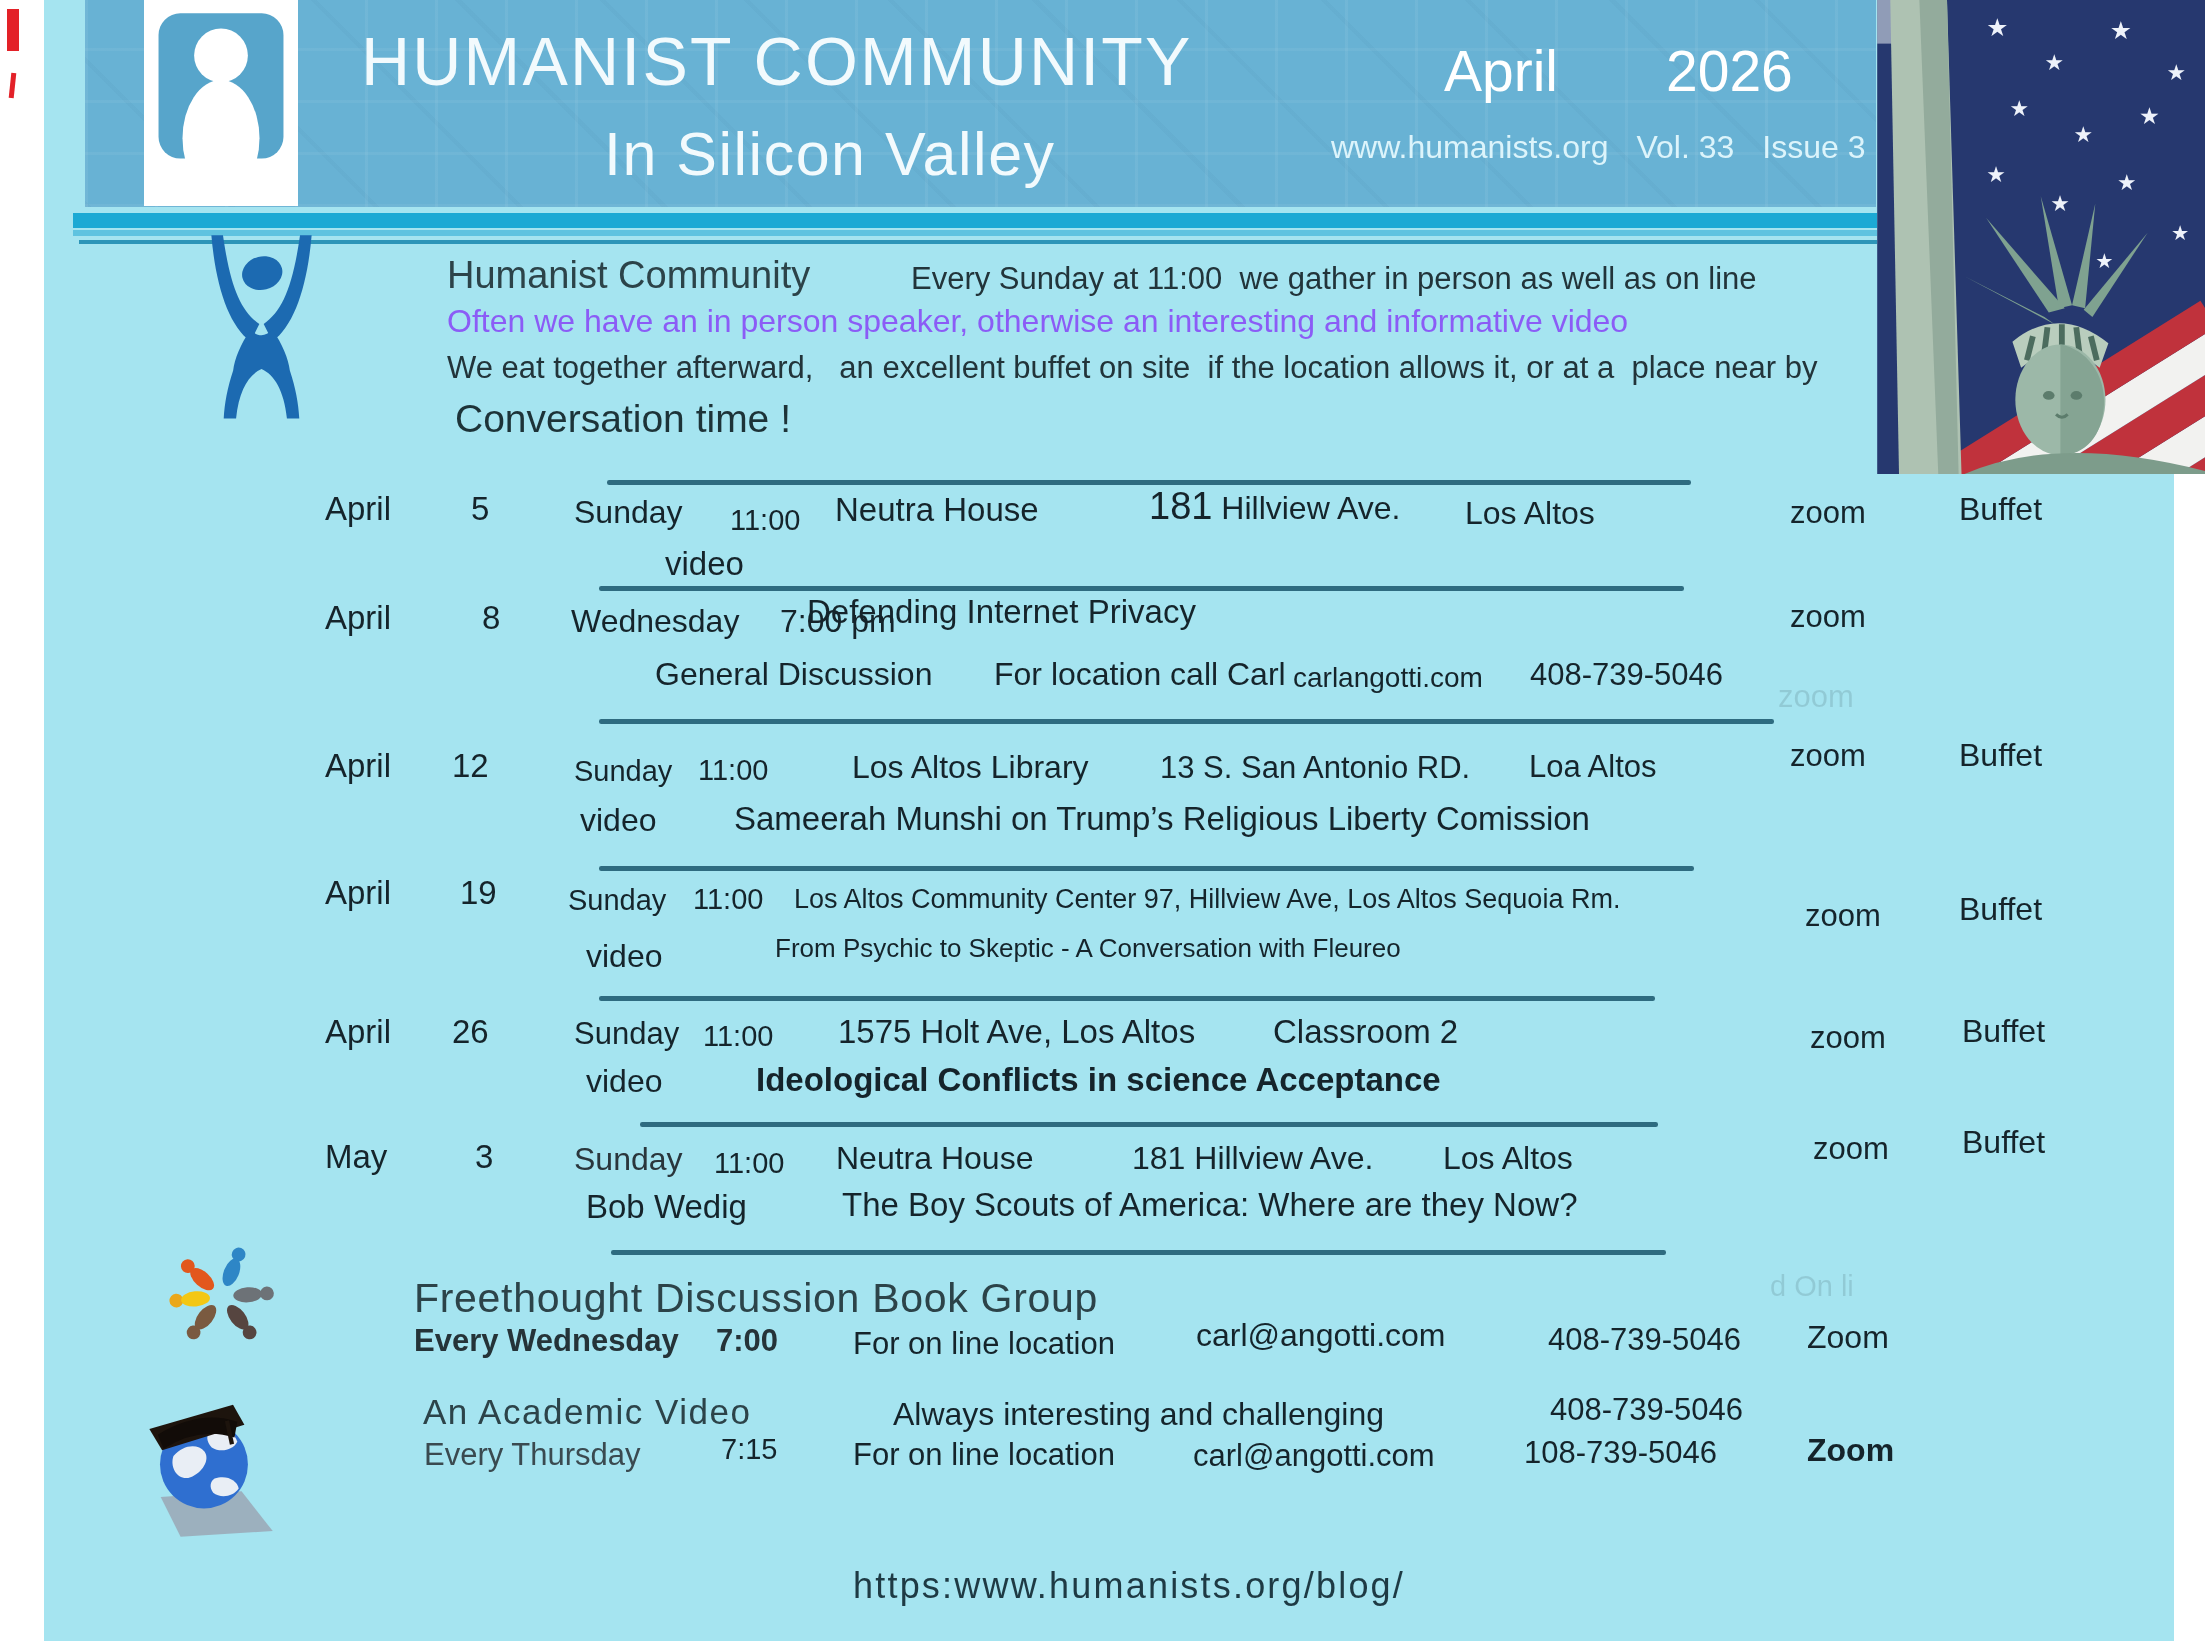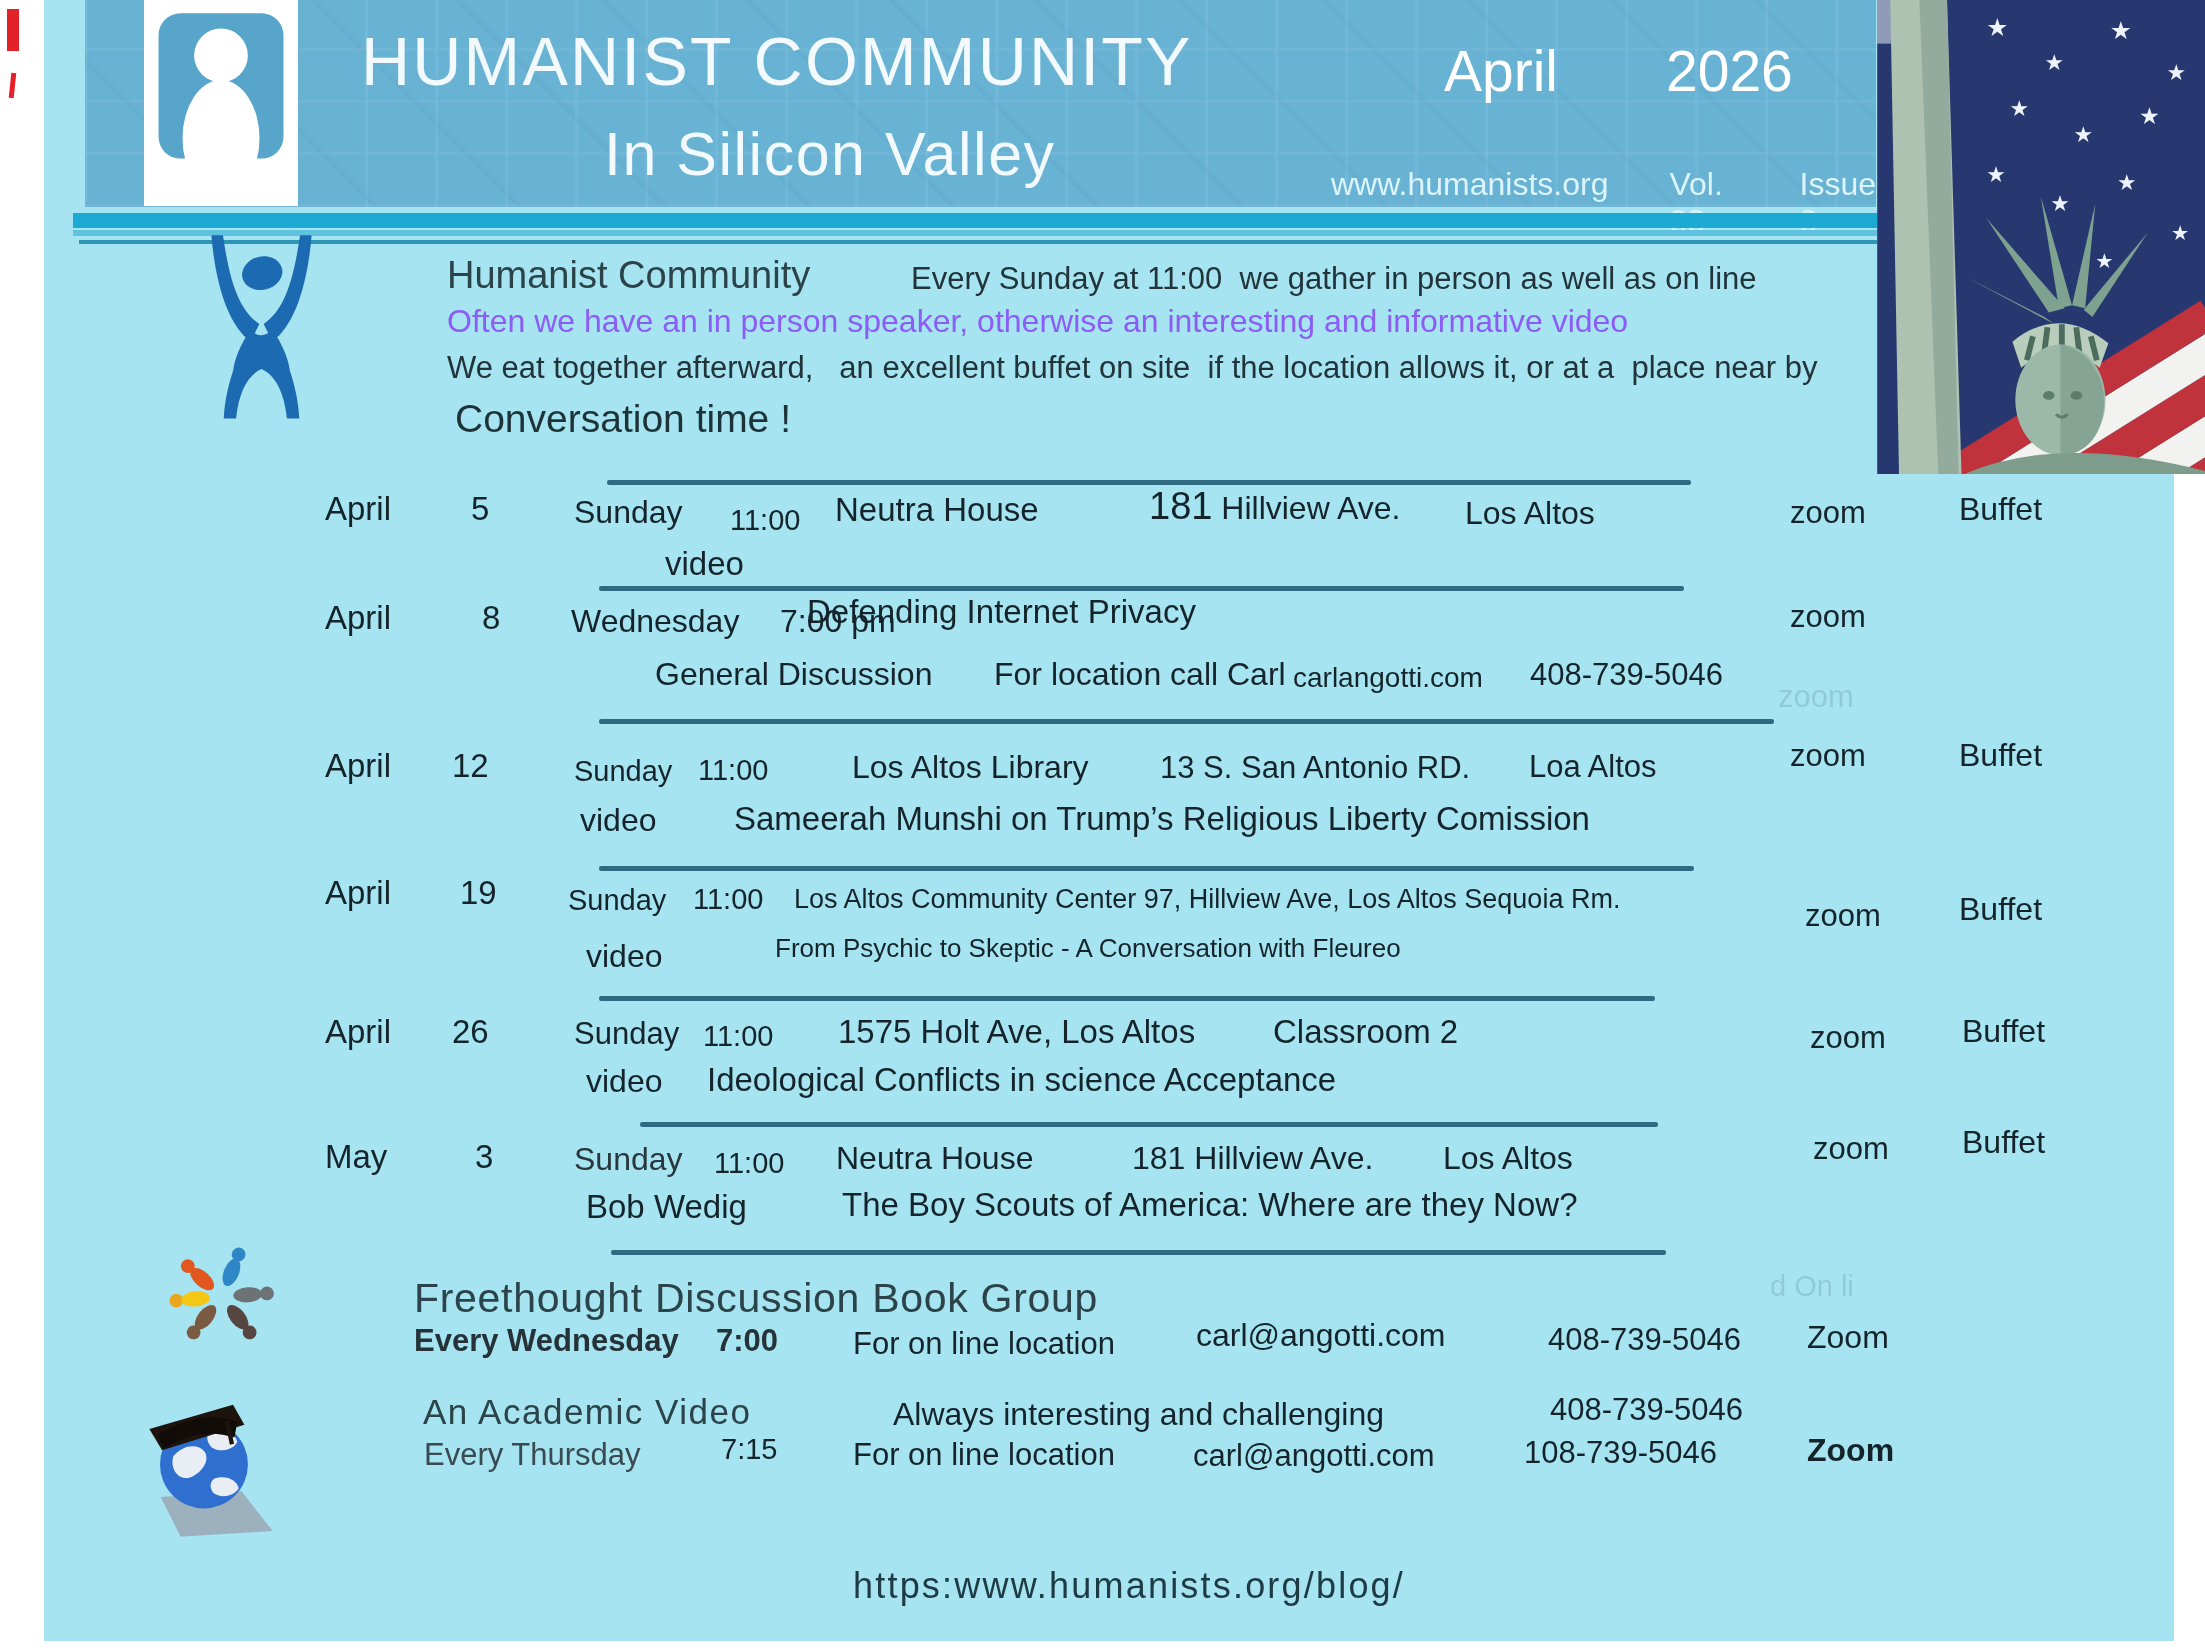"www.humanists.org" div { gap: 61px -> 28px; margin-top: 37px -> none }
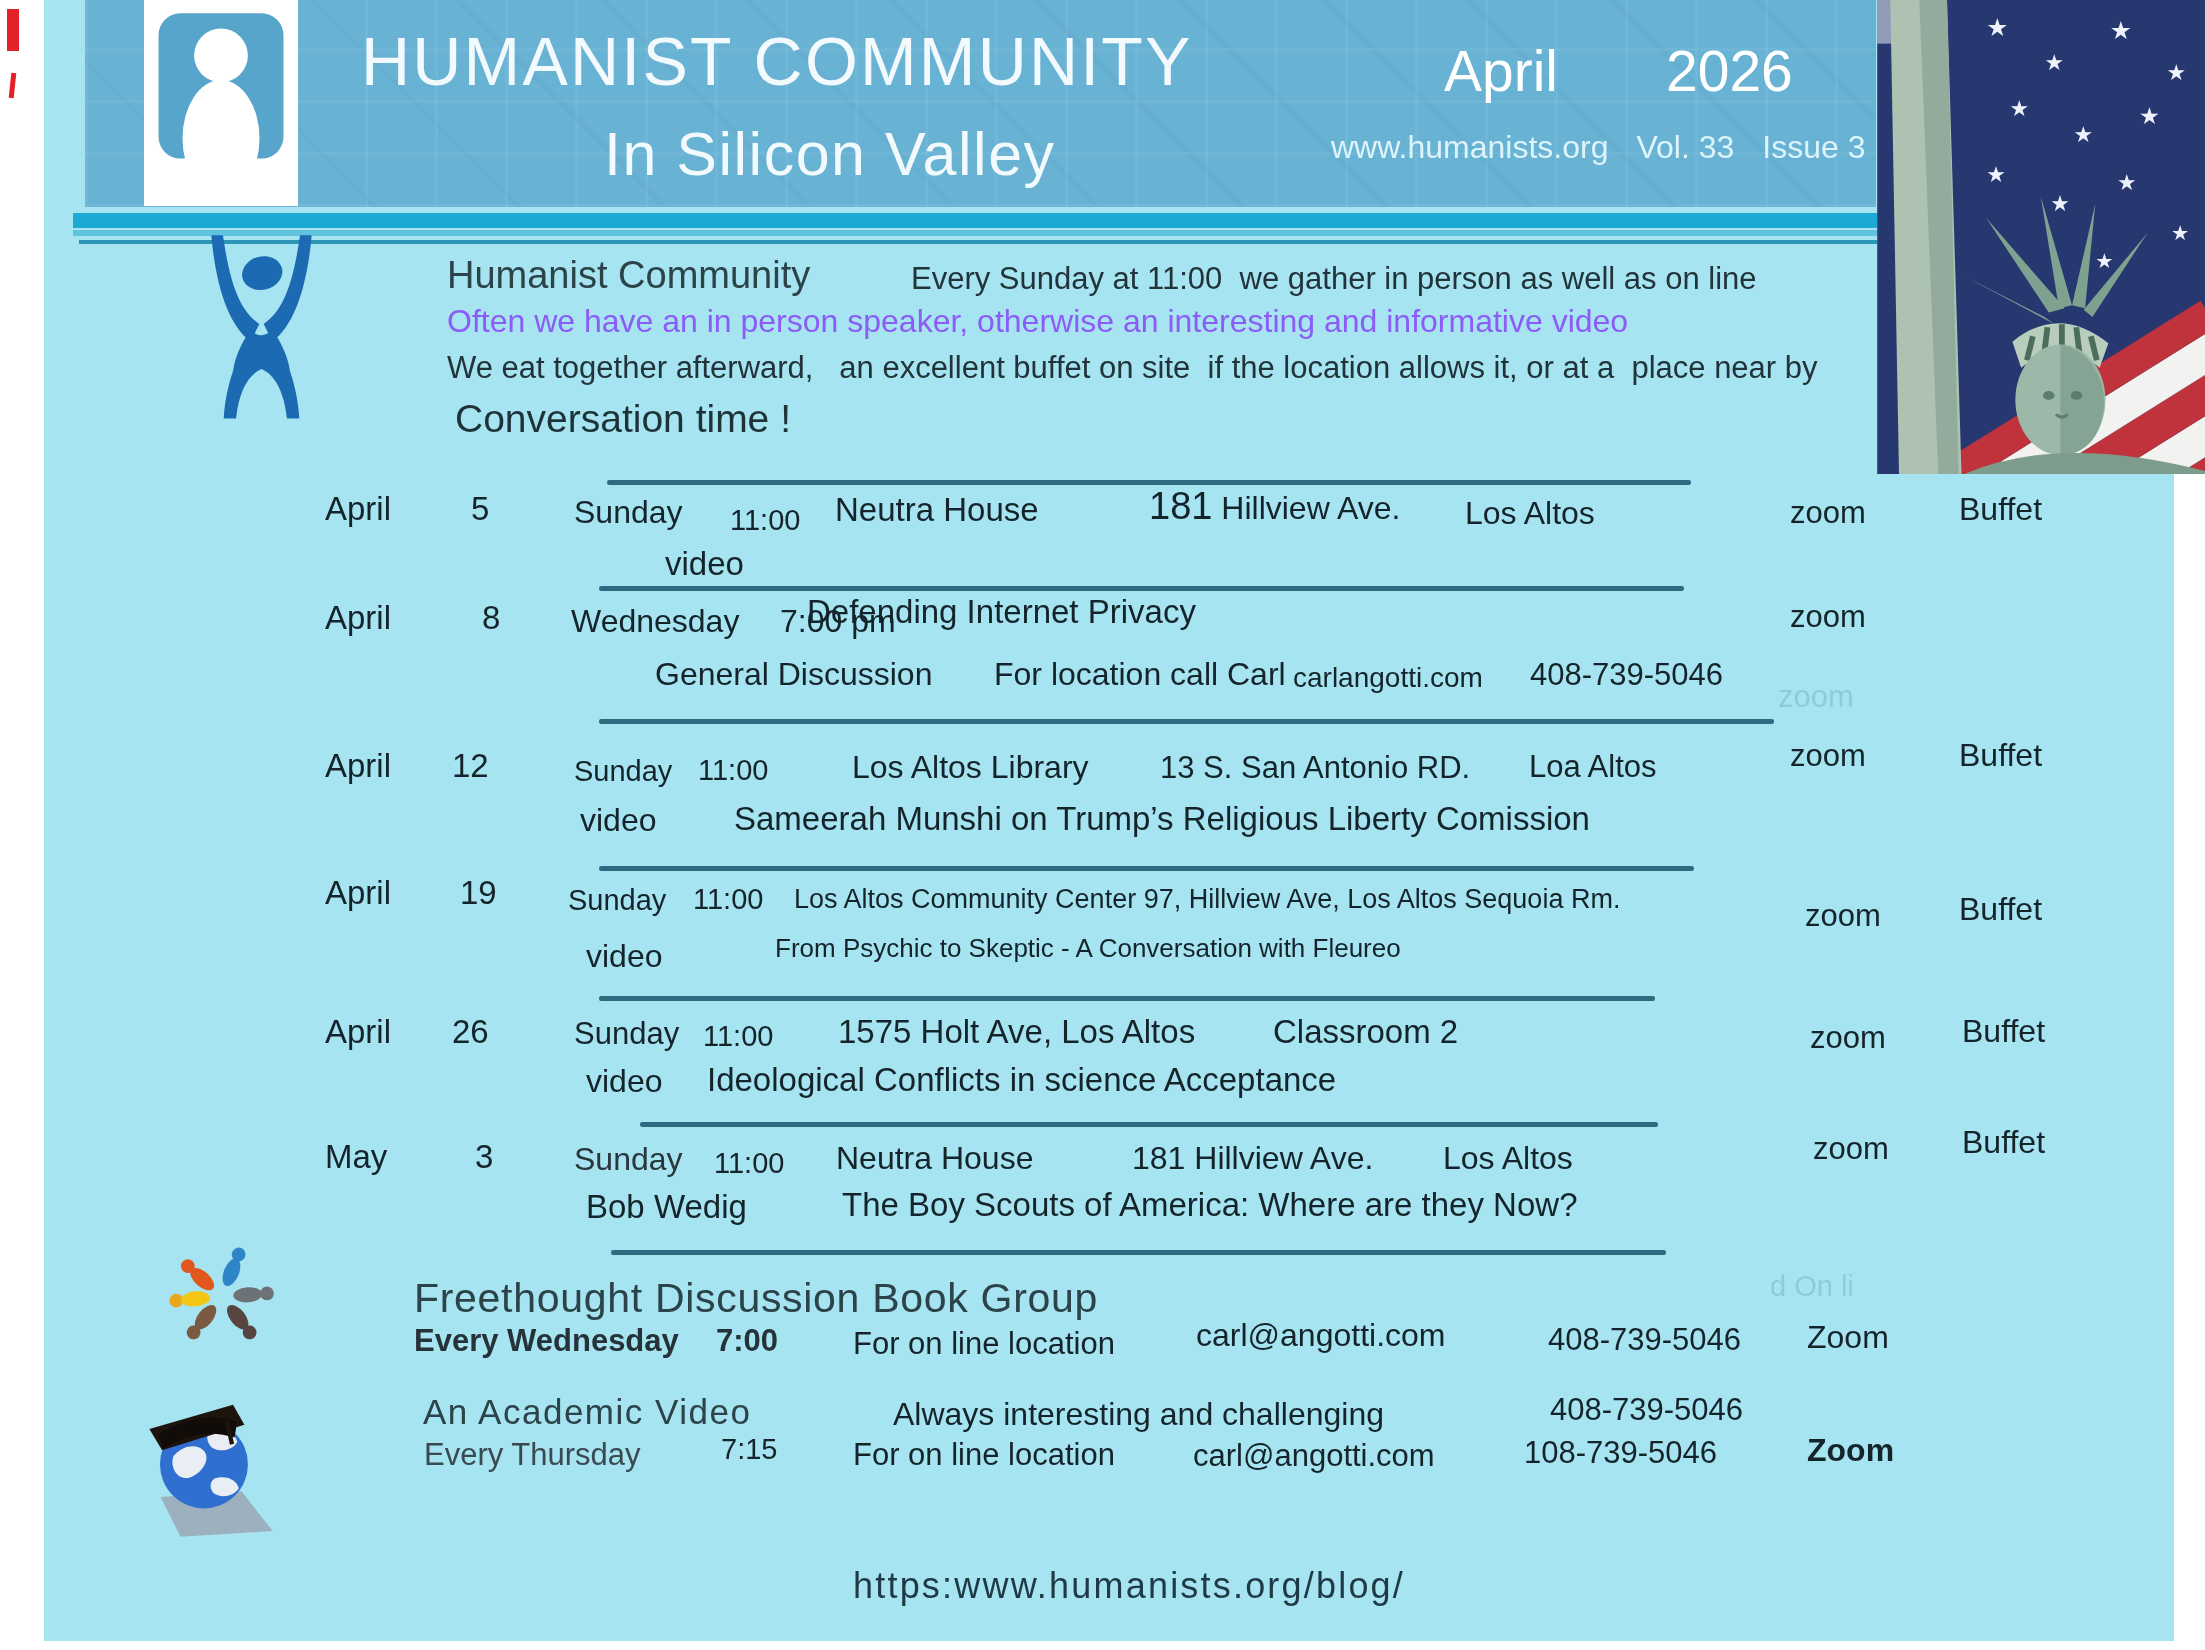"Ideological Conflicts in science" div.t { font-weight: none -> bold; left: 707px -> 756px }
